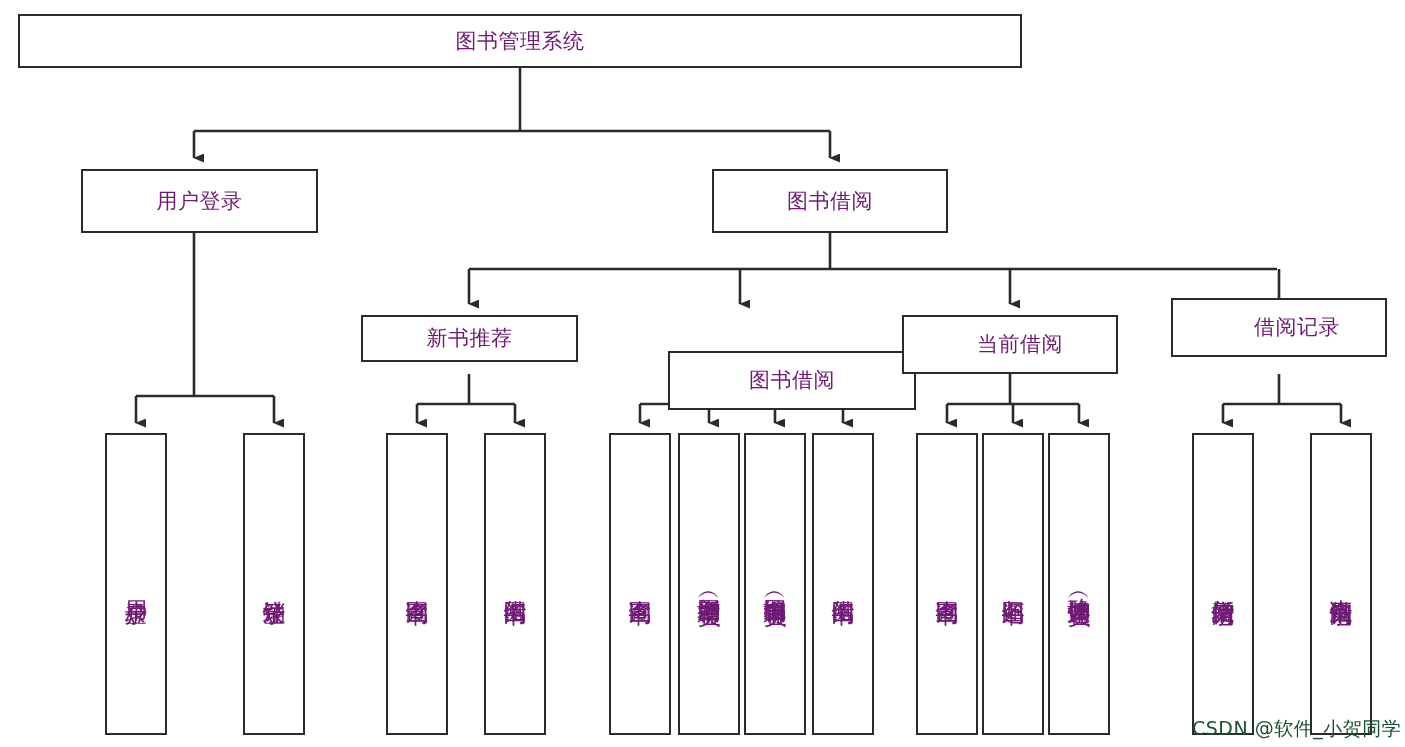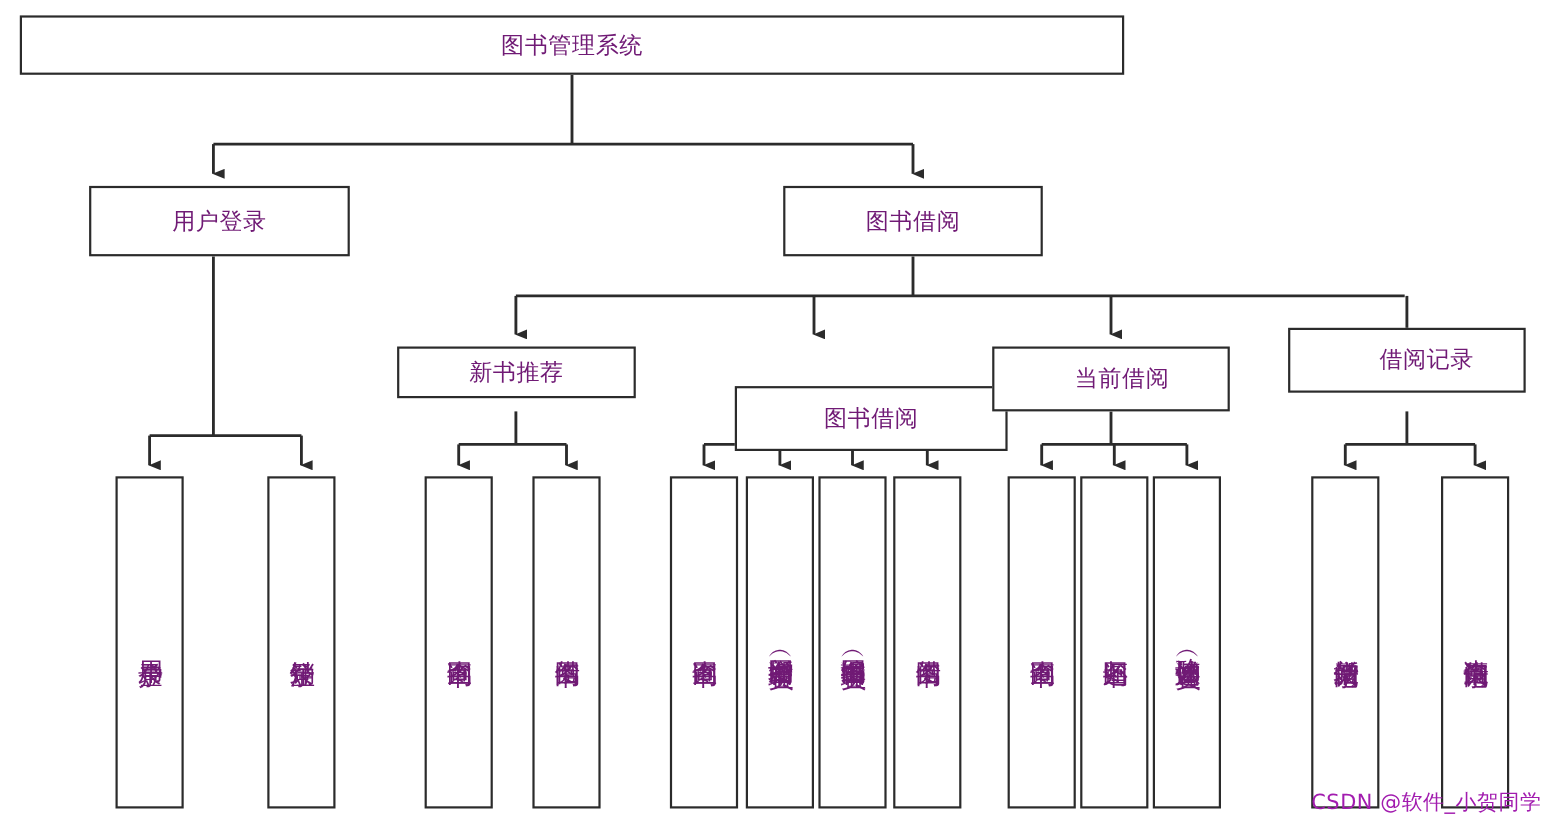"CSDN @软件_小贺同学" .watermark { color: #a21caf -> #14532d }
